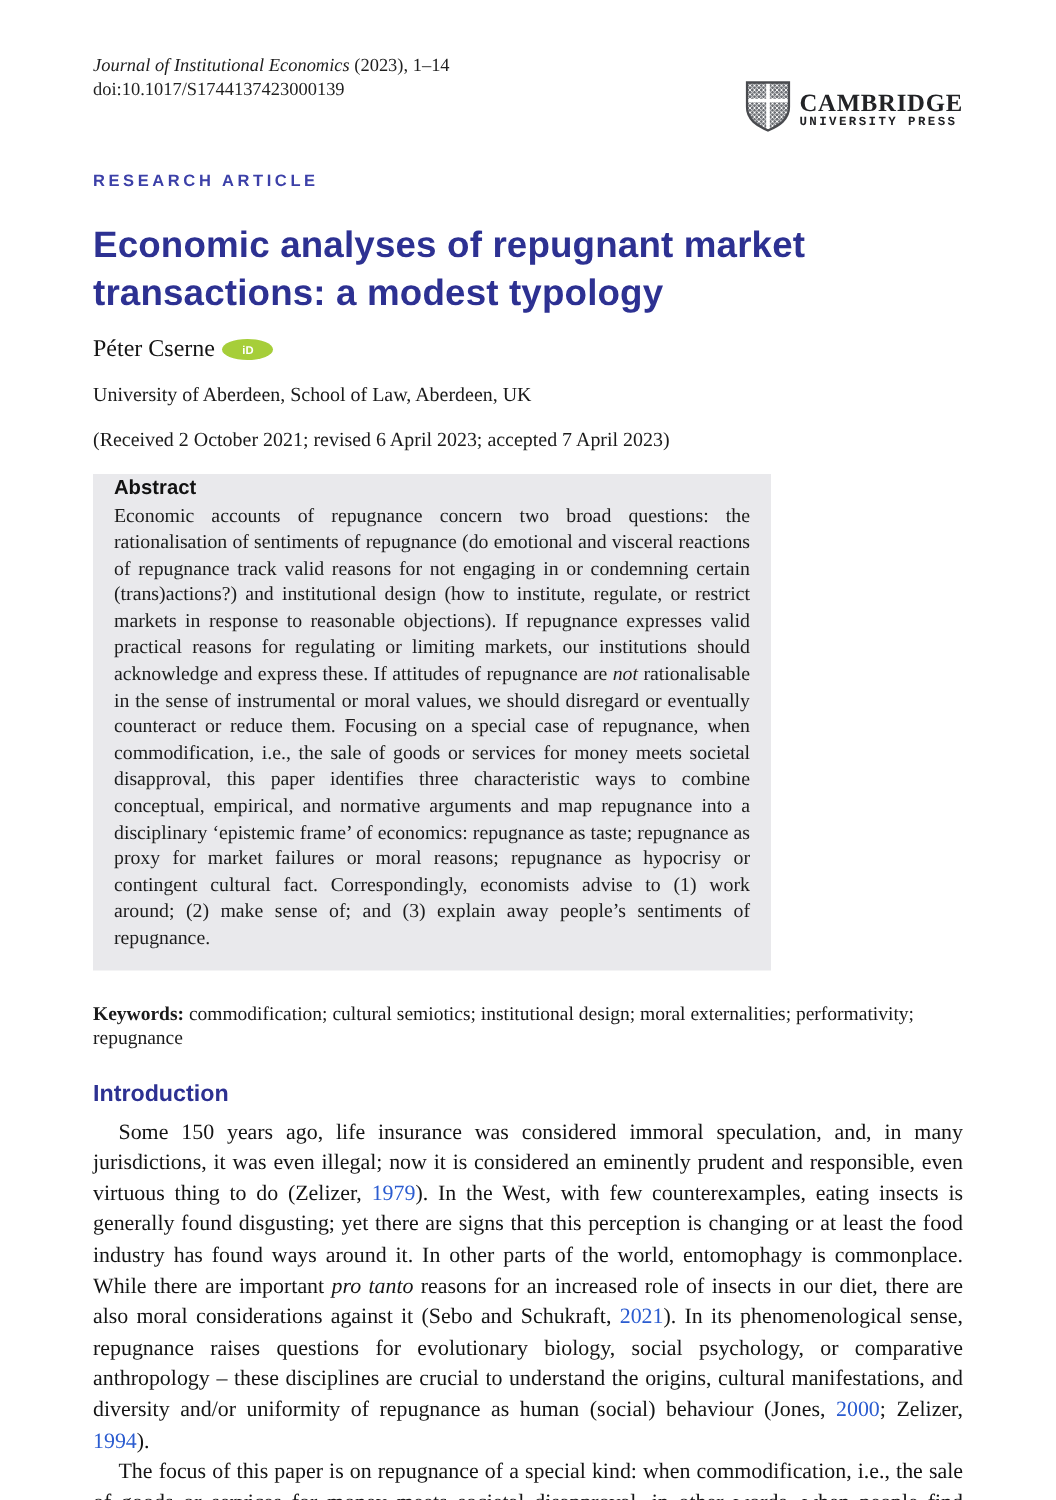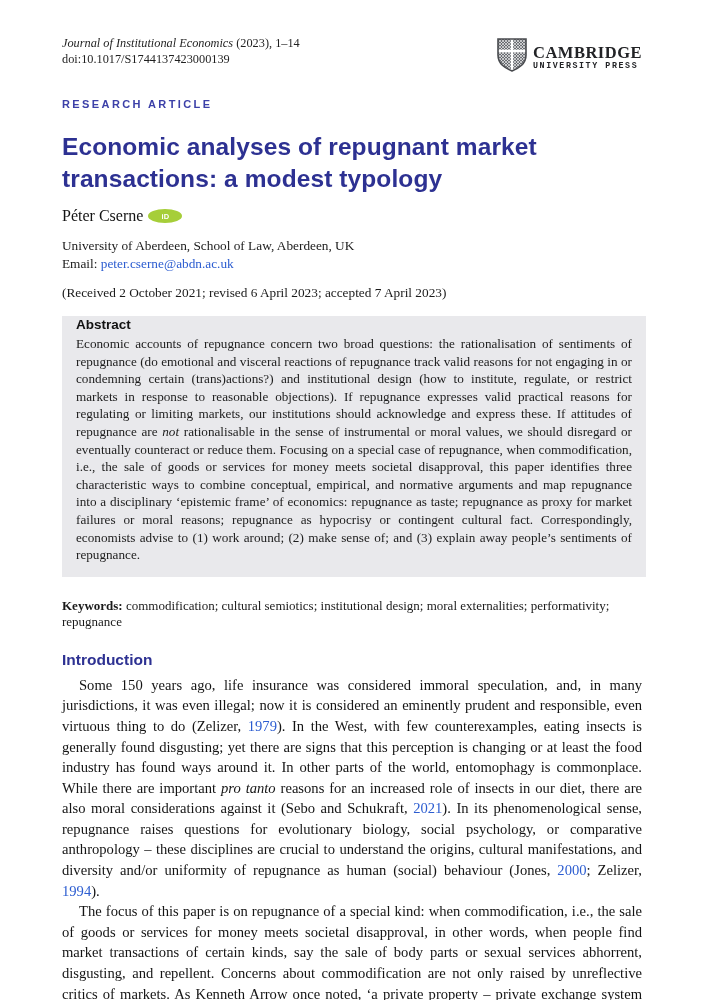"CAMBRIDGE" .publisher-logo { margin-top: 2px -> 18px }
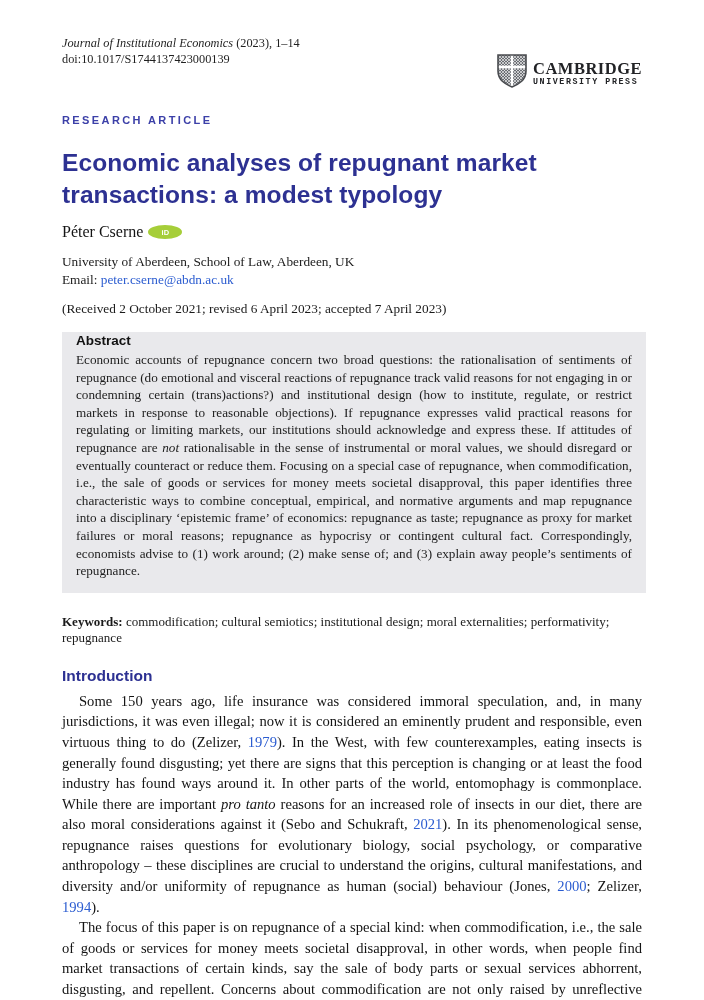"Email: peter.cserne@abdn.ac.uk" div { html: <div><span>Email: </span><span>peter.cserne@abdn.ac.uk</span></div> -> none }
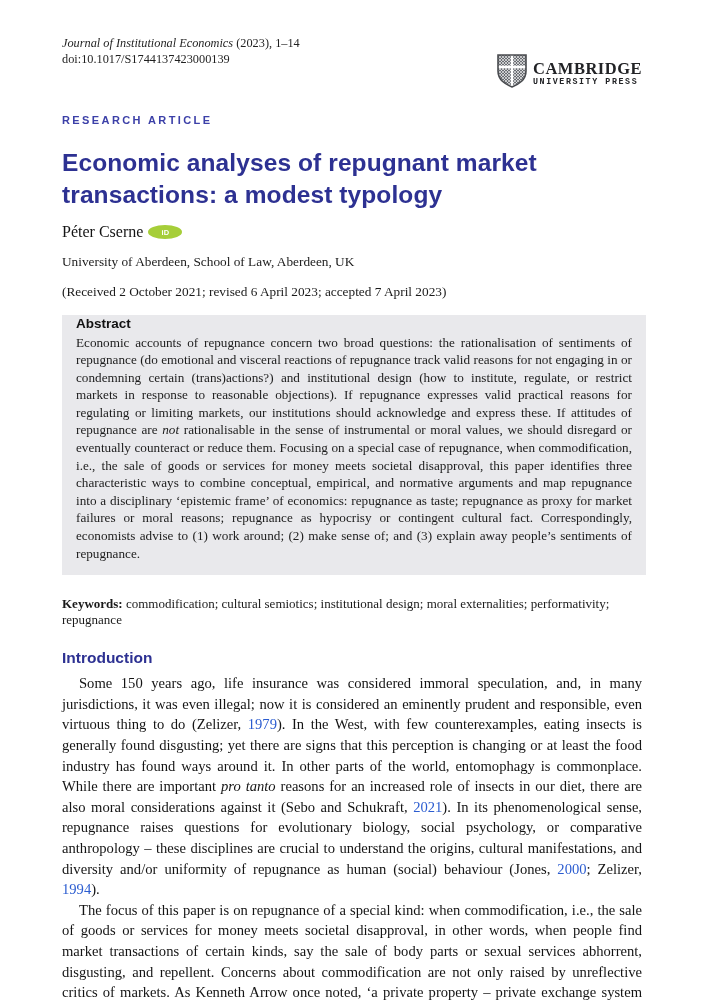"Abstract" .abstract-box { width: 584px -> 452px }
